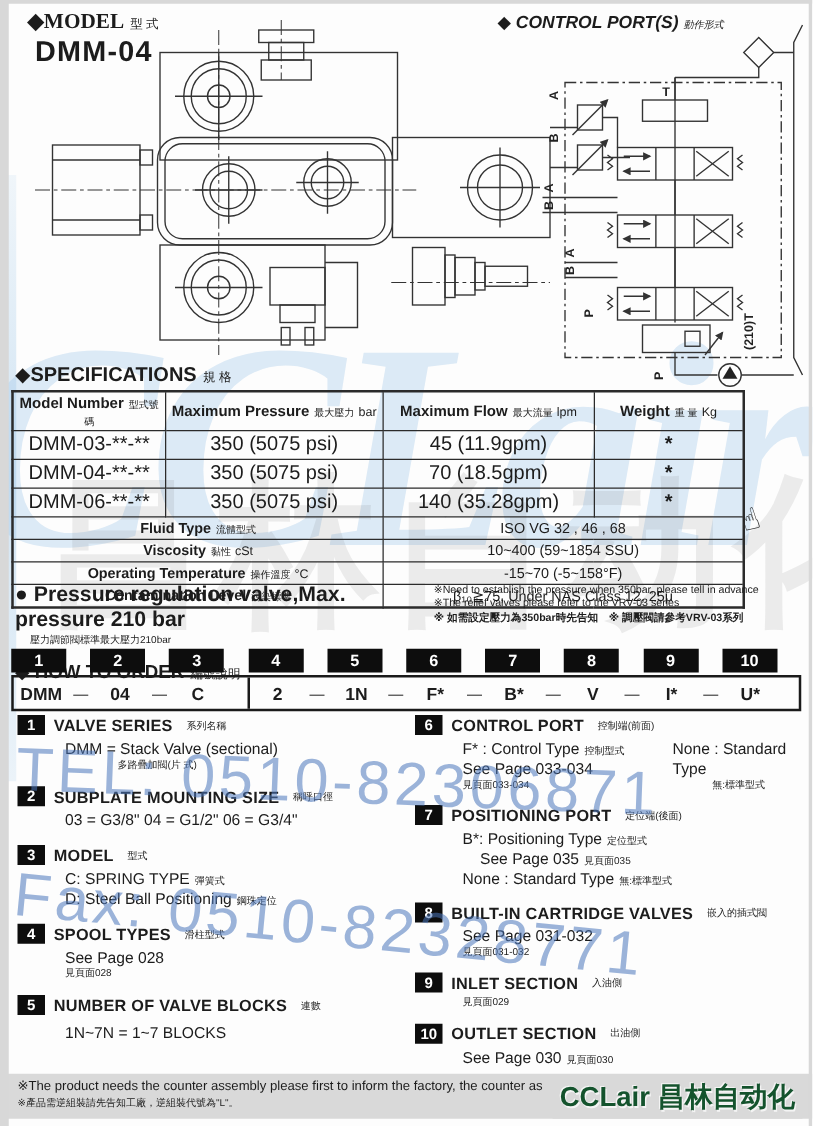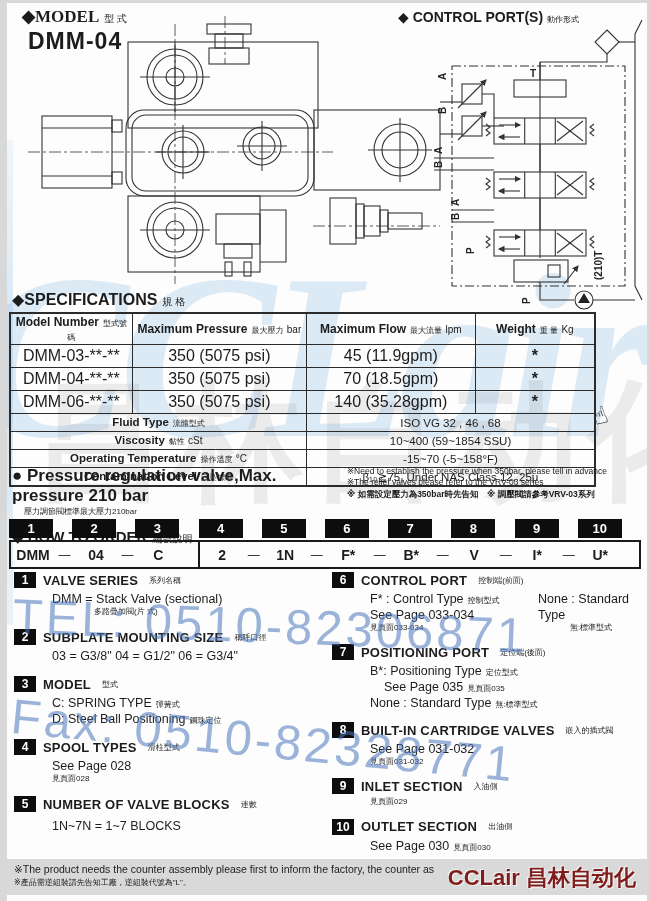"◆ CONTROL PORT(S) 動作形式" .control-header { font-style: none -> italic }
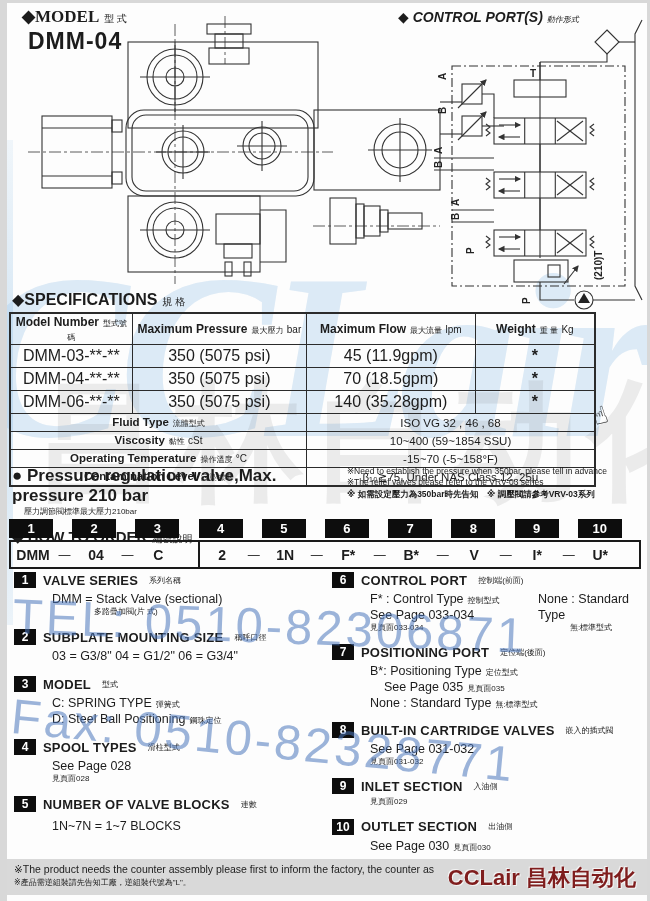"CCLair 昌林自动化" .logo { color: #7f1d1d -> #14532d }
